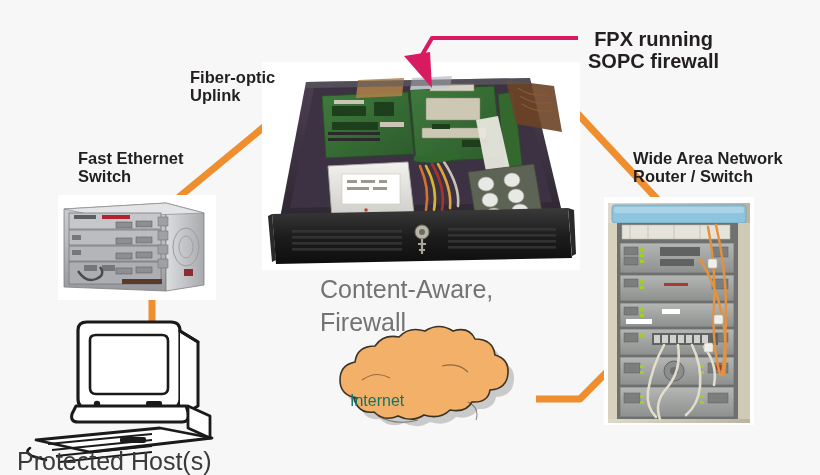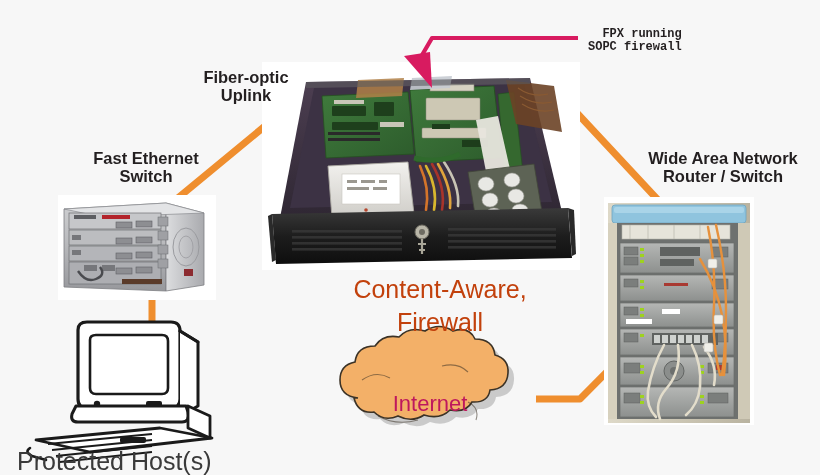"FPX running" #label-fpx { font-family: Liberation Mono, monospace -> none; font-size: 12px -> 20px; text-align: right -> center }
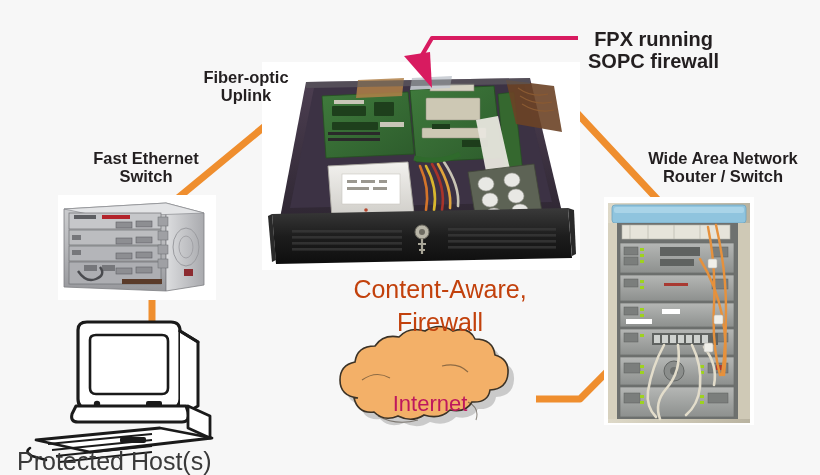"Fiber-optic" .label { text-align: center -> none }
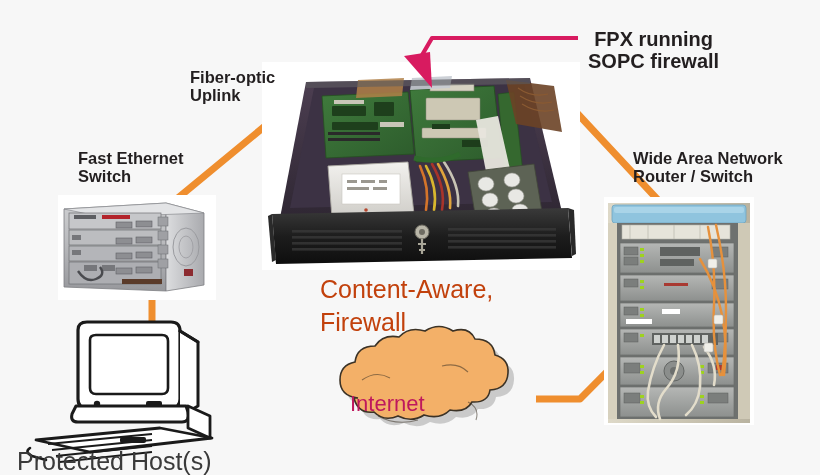"Content-Aware," #label-content { color: #c2410c -> #737373 }
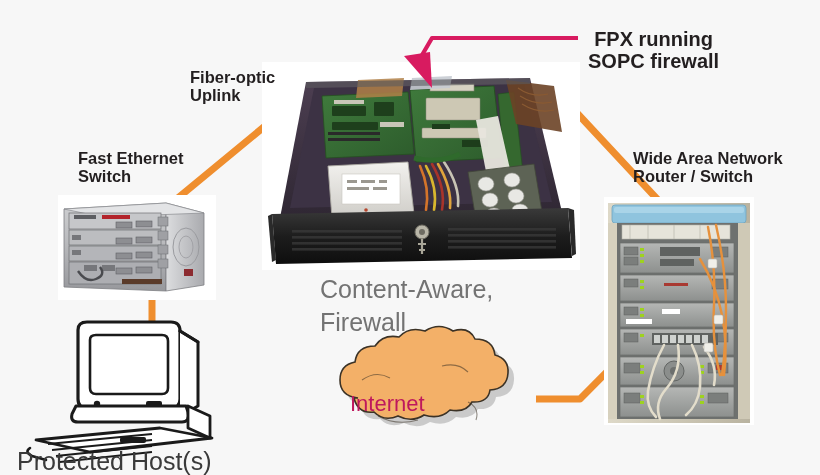"Internet" #label-internet { color: #be185d -> #0f766e; font-size: 22px -> 16px }
